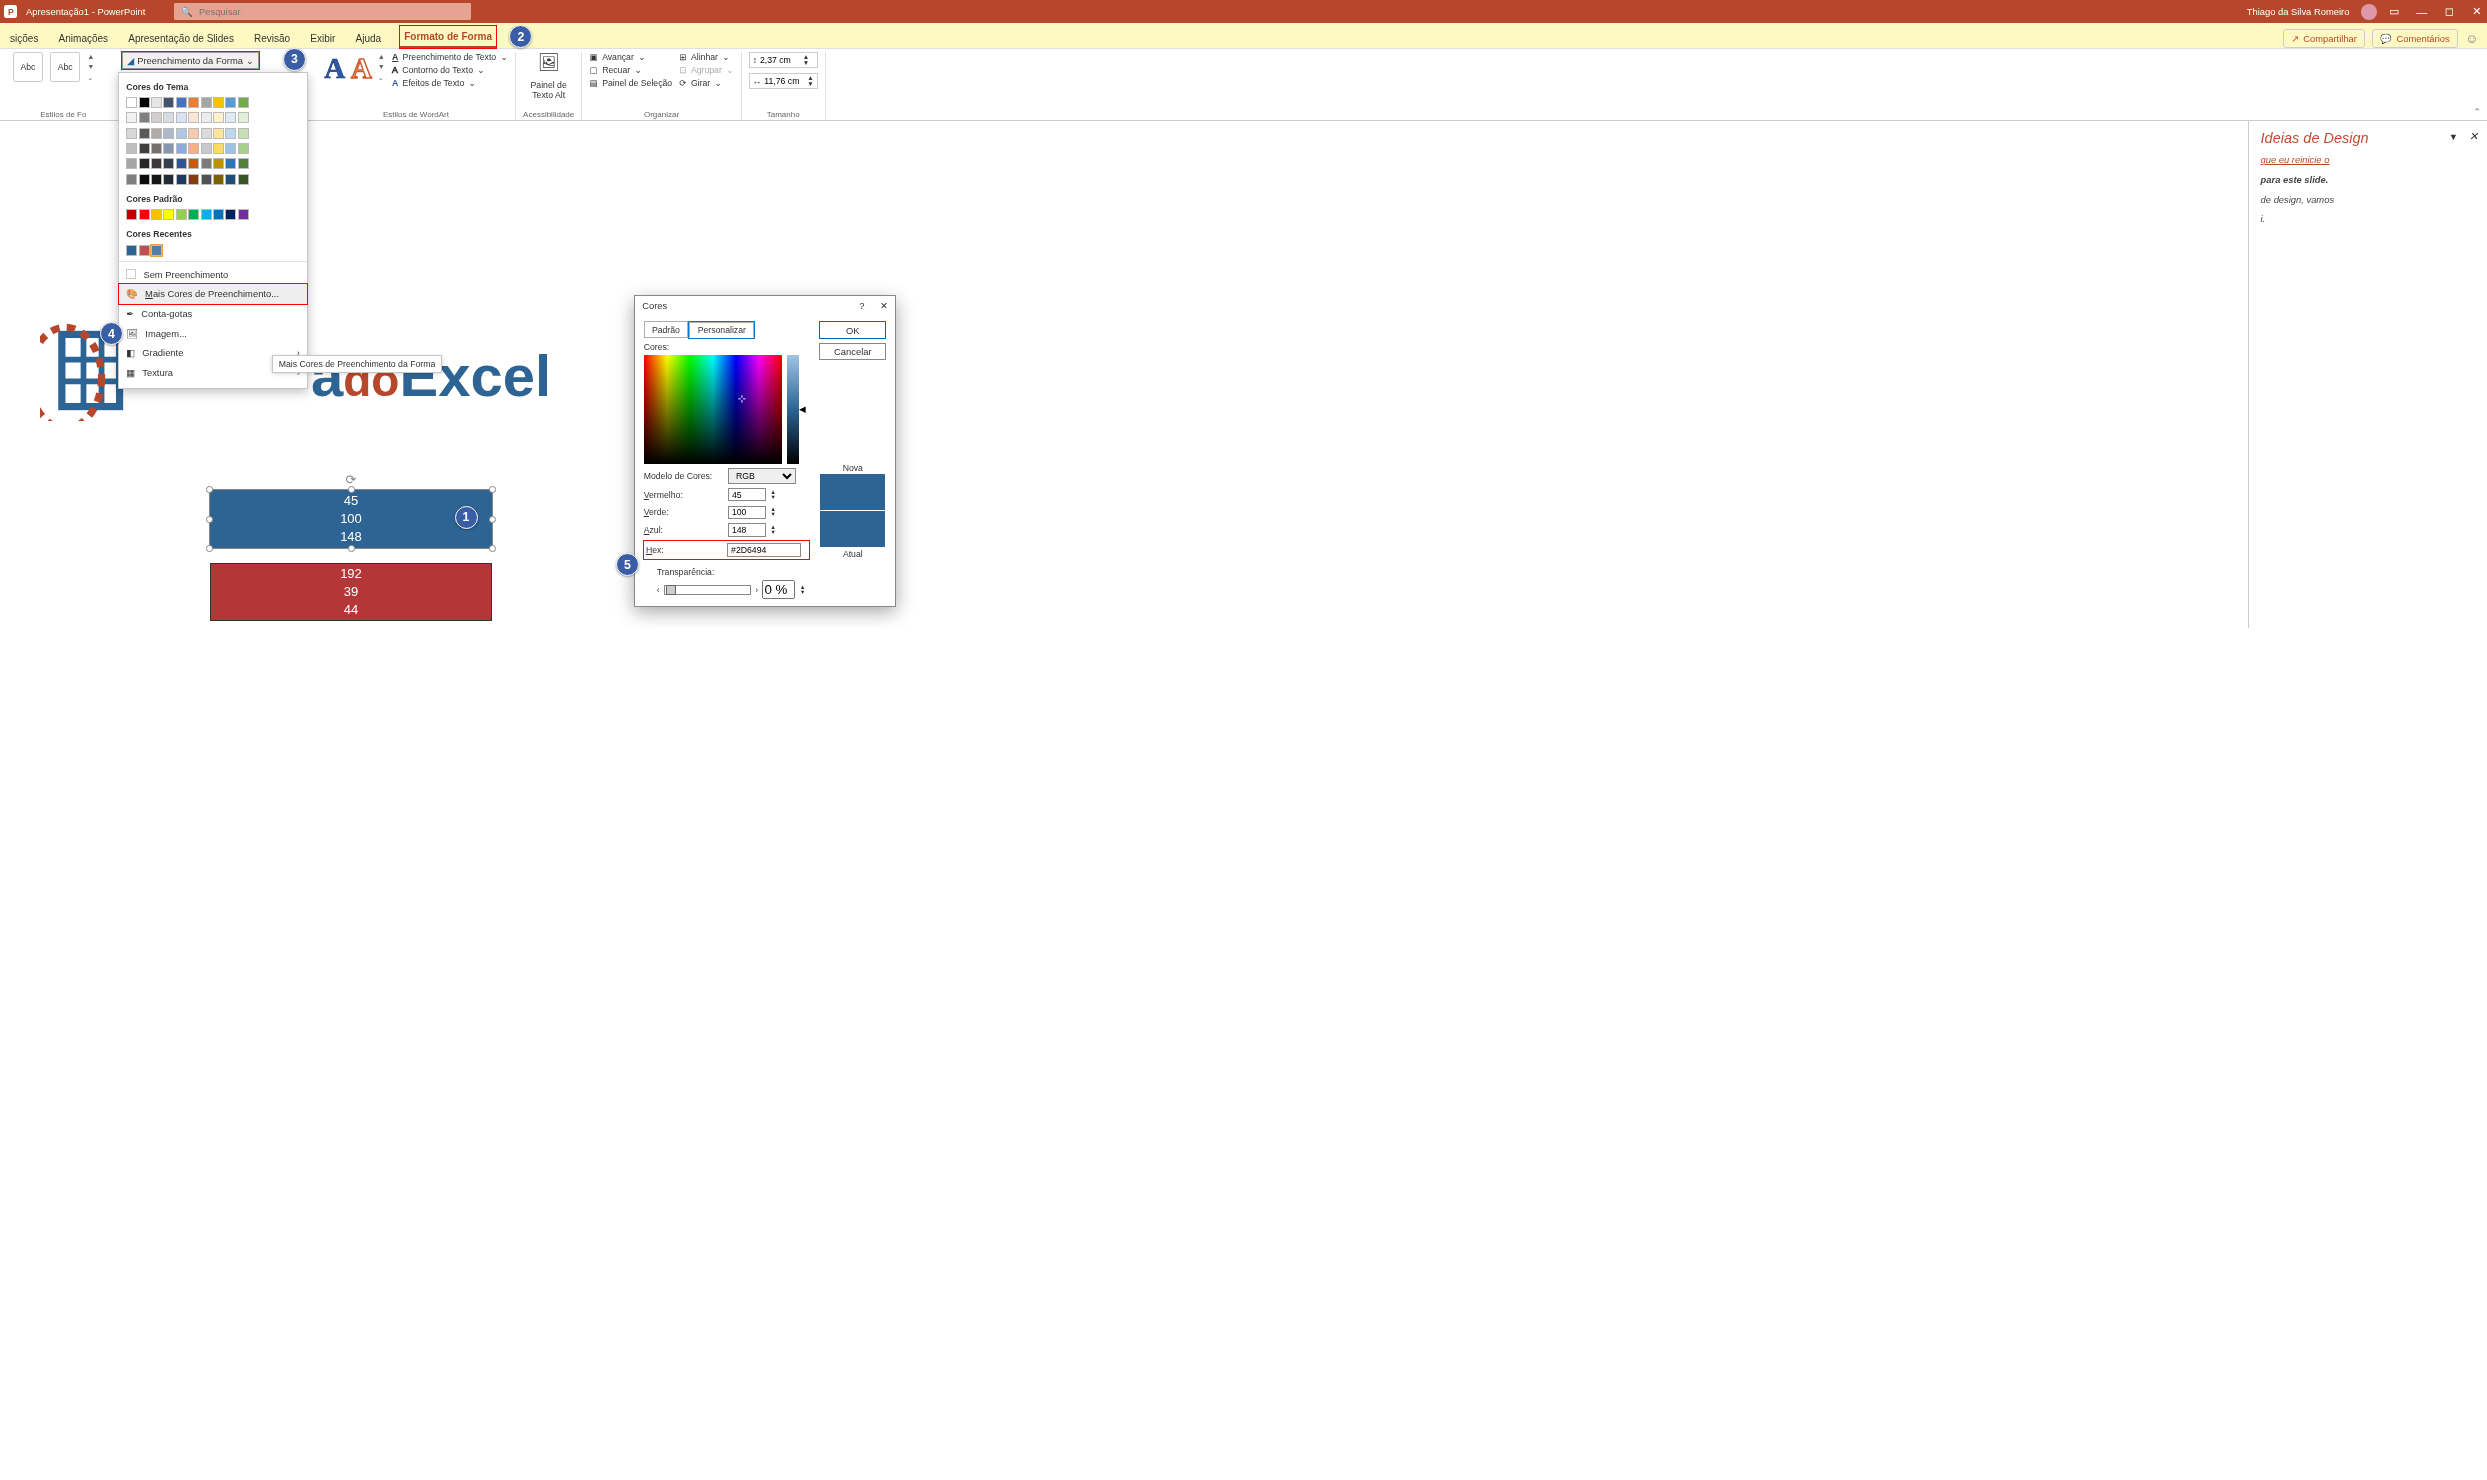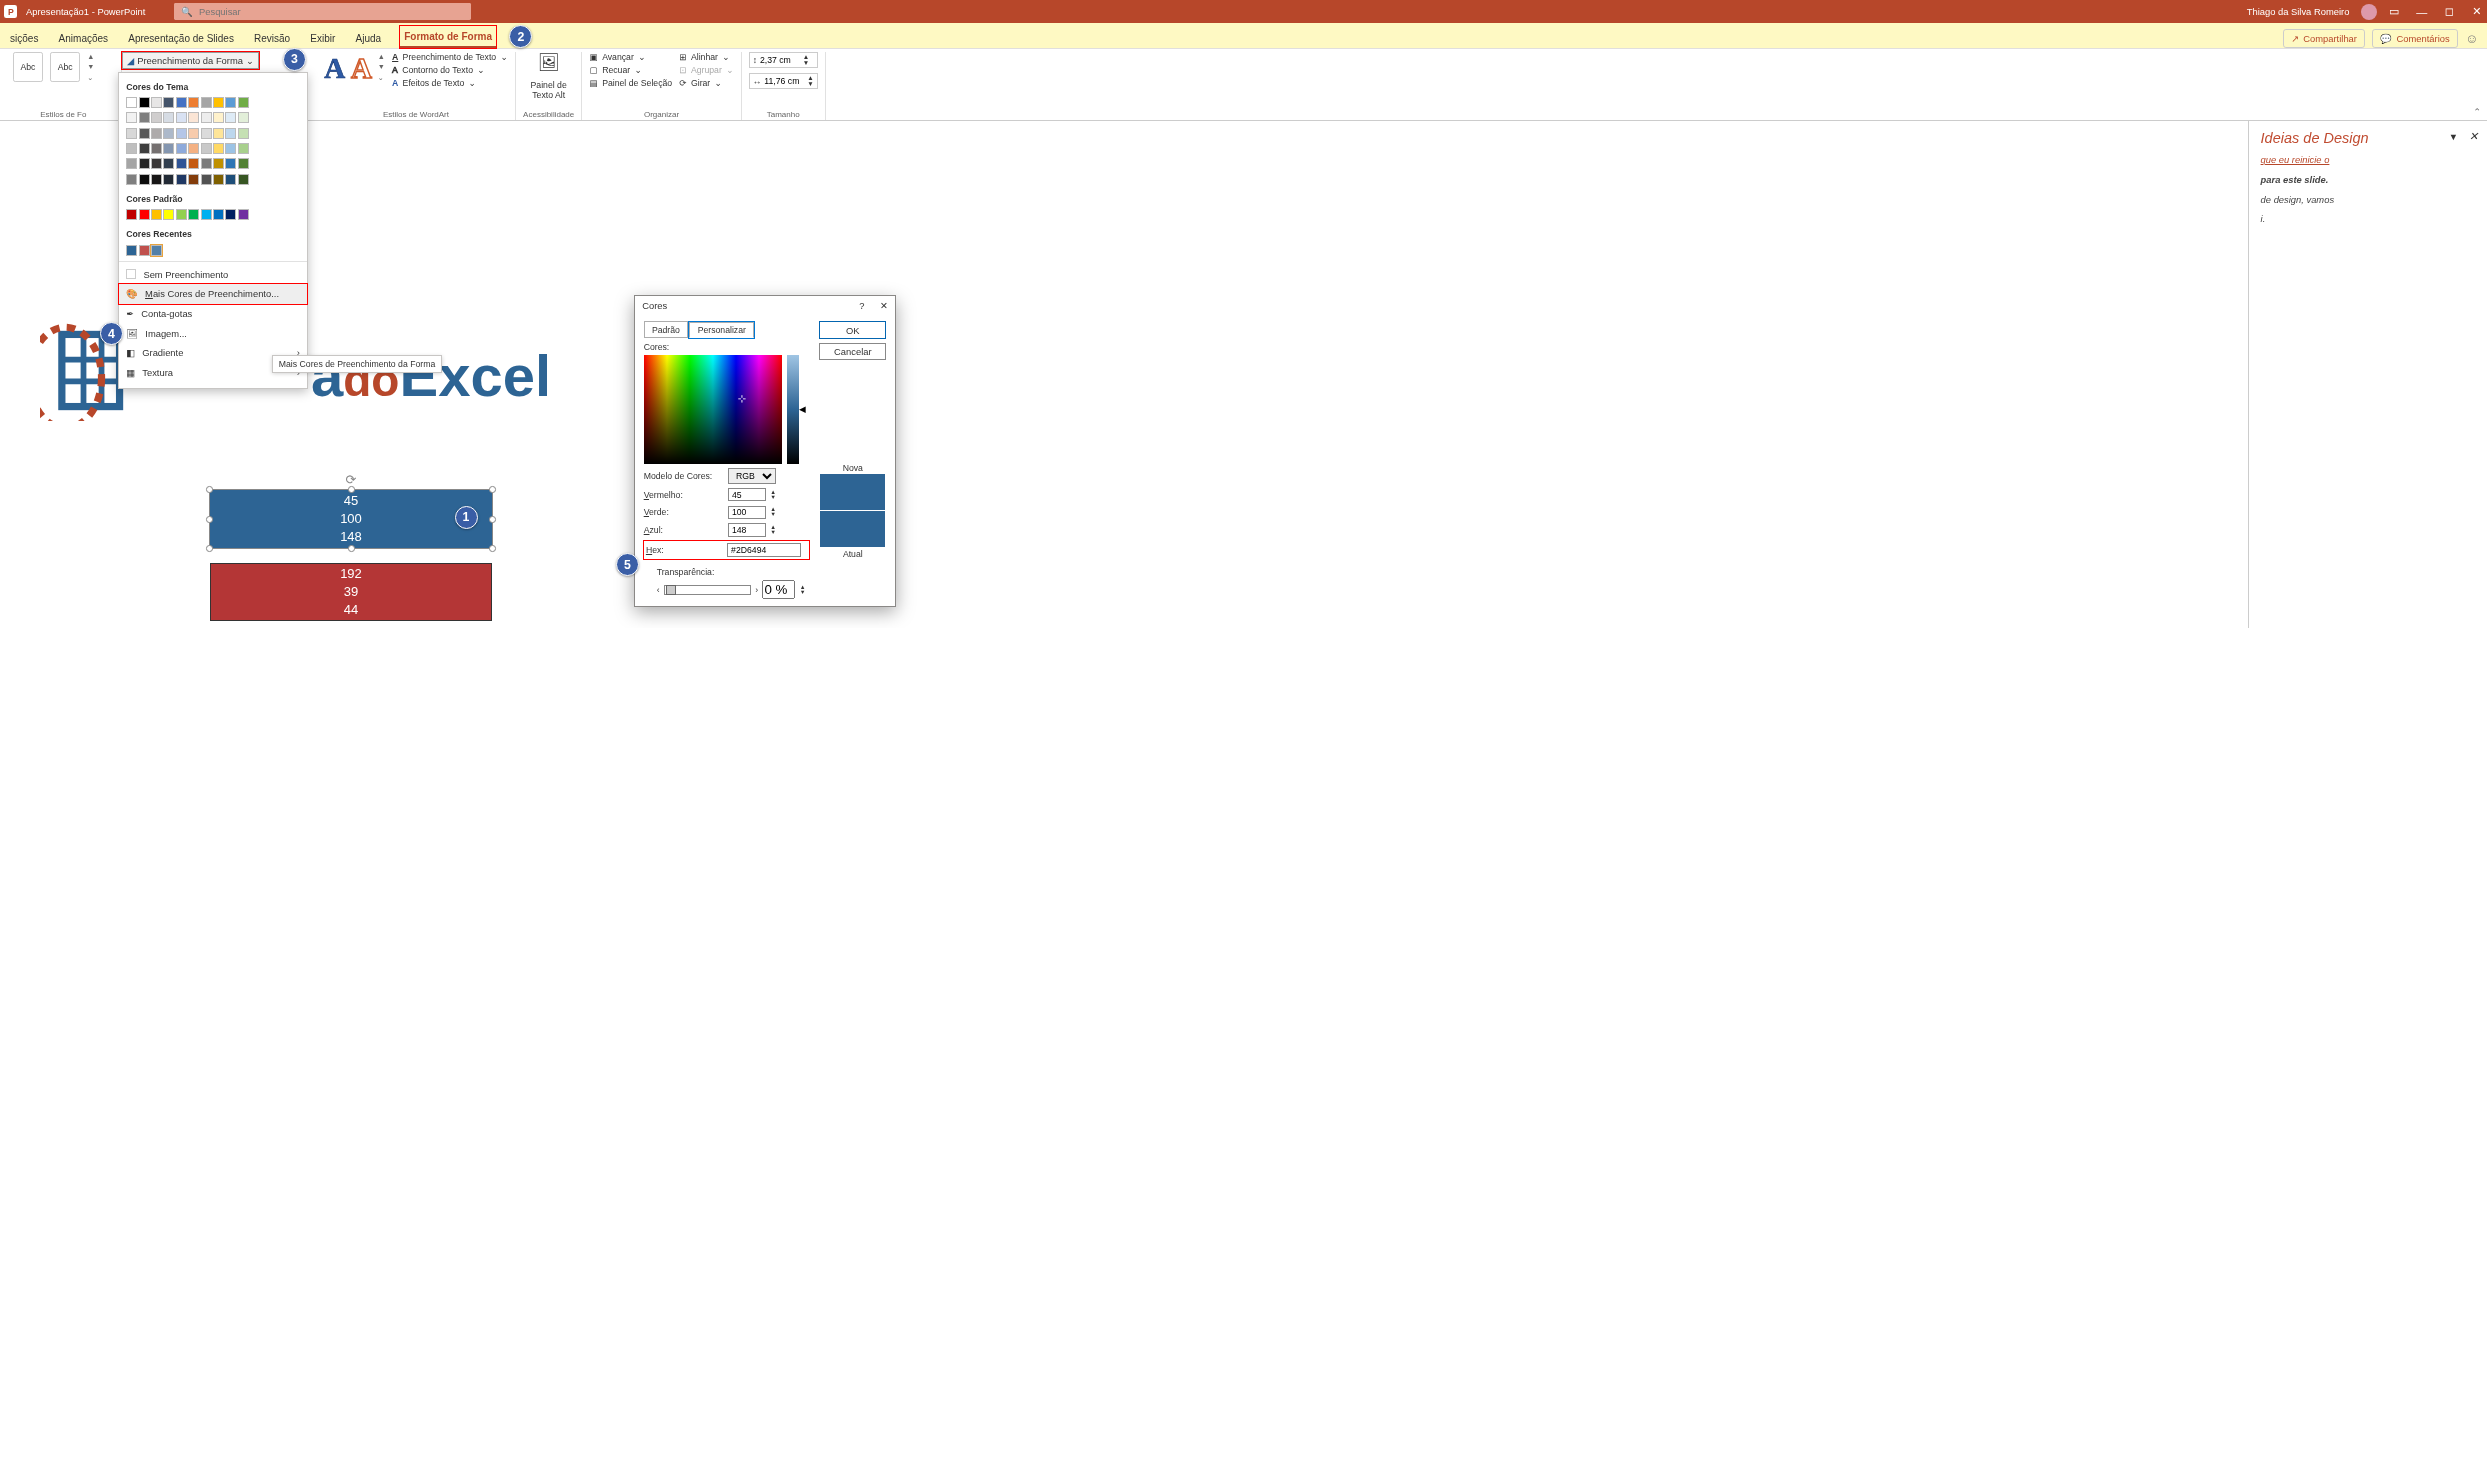"RGB" select { width: 48px -> 68px }
